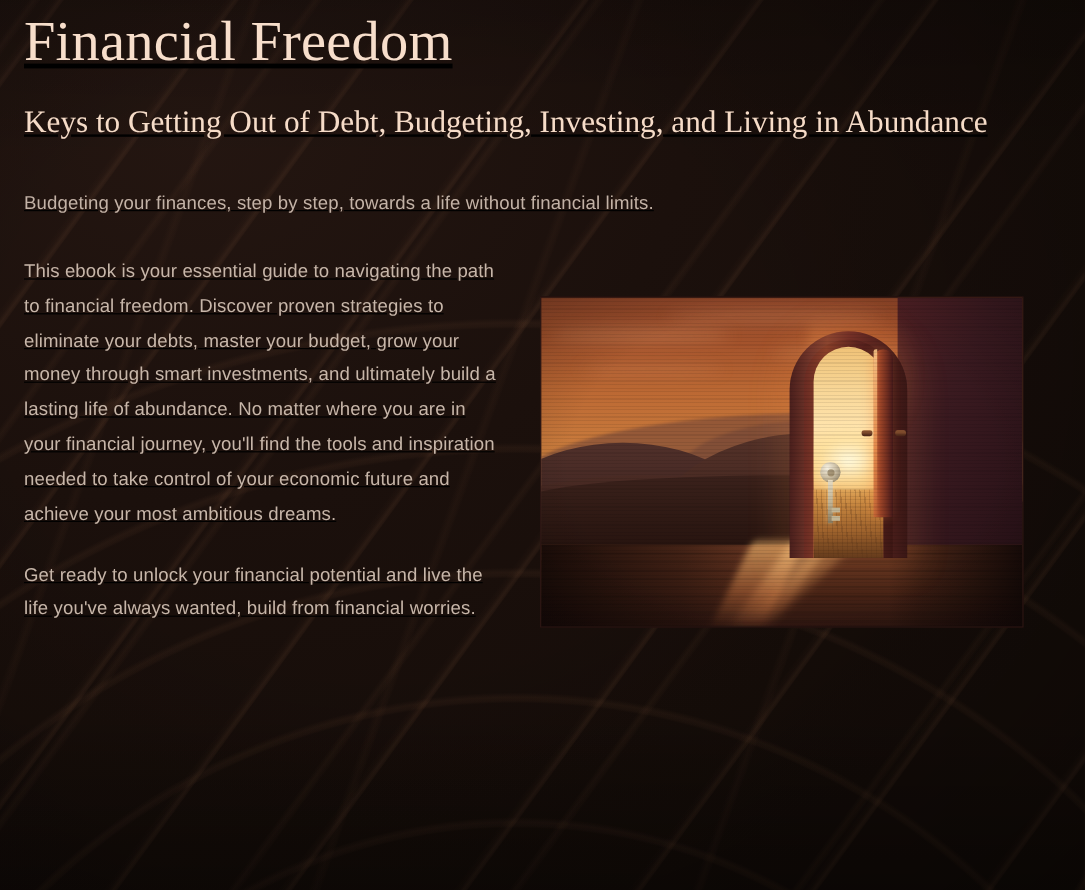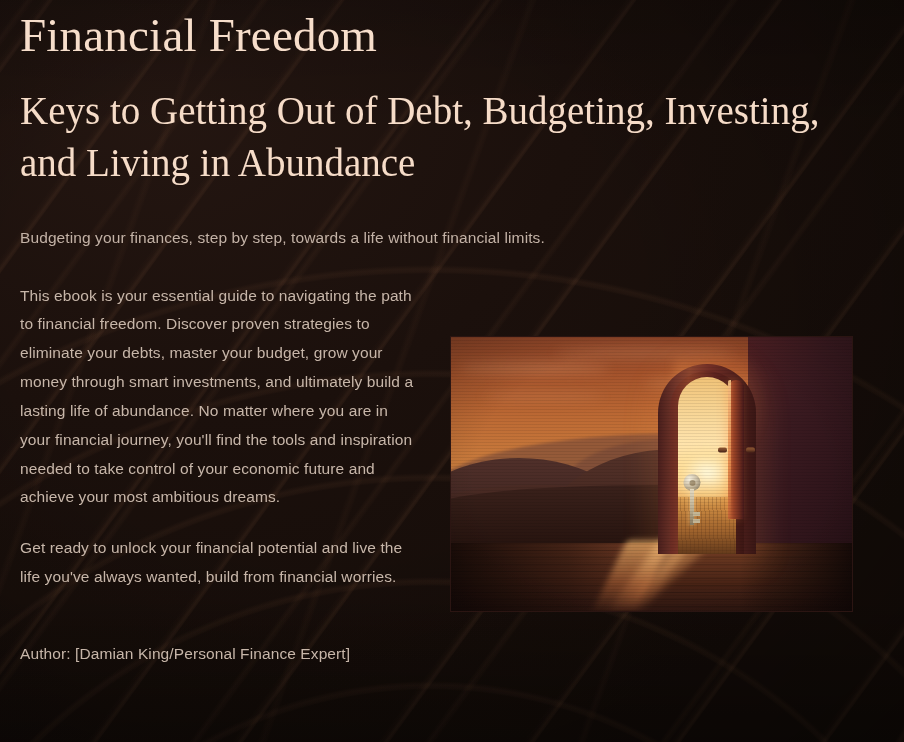"Financial Freedom" #page { text-decoration: none -> underline }
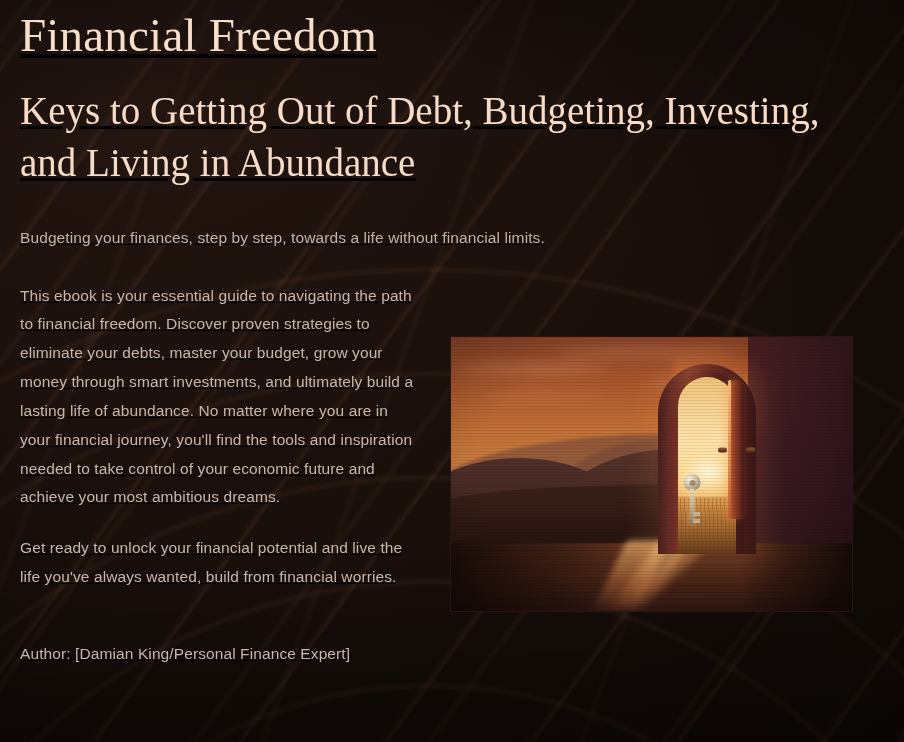"Keys to Getting Out of" .subtitle { font-size: 39px -> 26px }
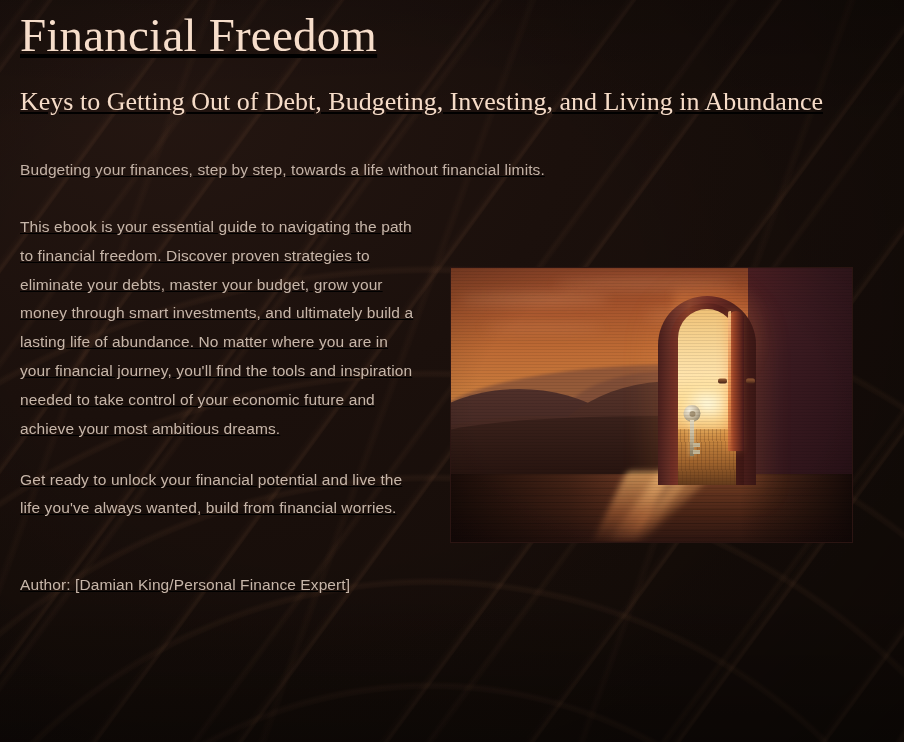"This ebook is your essential" .columns { align-items: center -> flex-end }
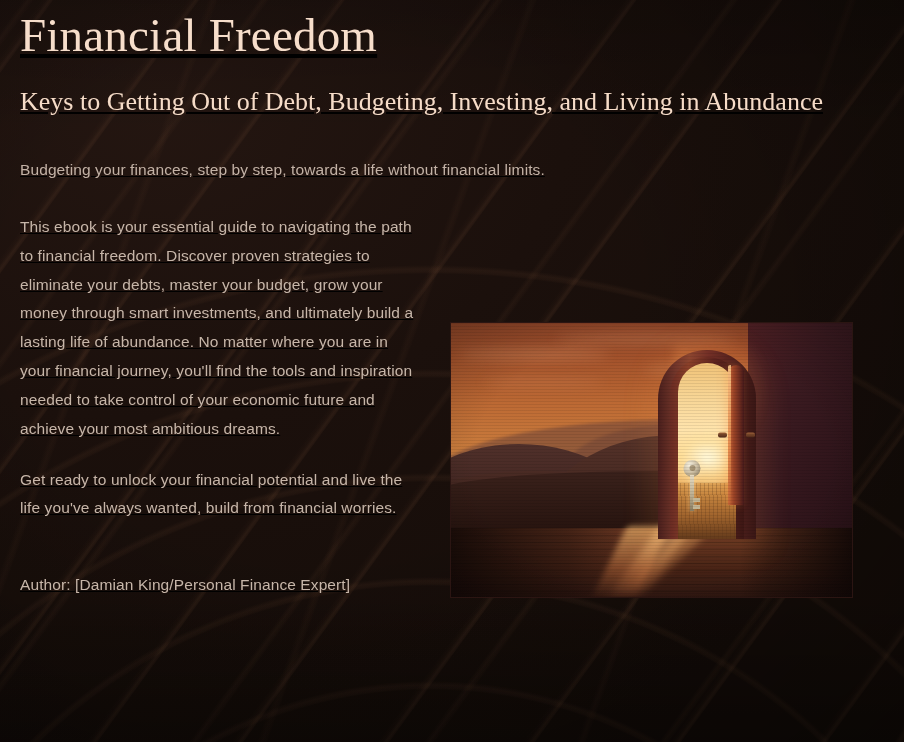"Author: [Damian King/Personal Finance" p.author { html: <p>Author: [Damian King/Personal Finance Expert]</p> -> none }
